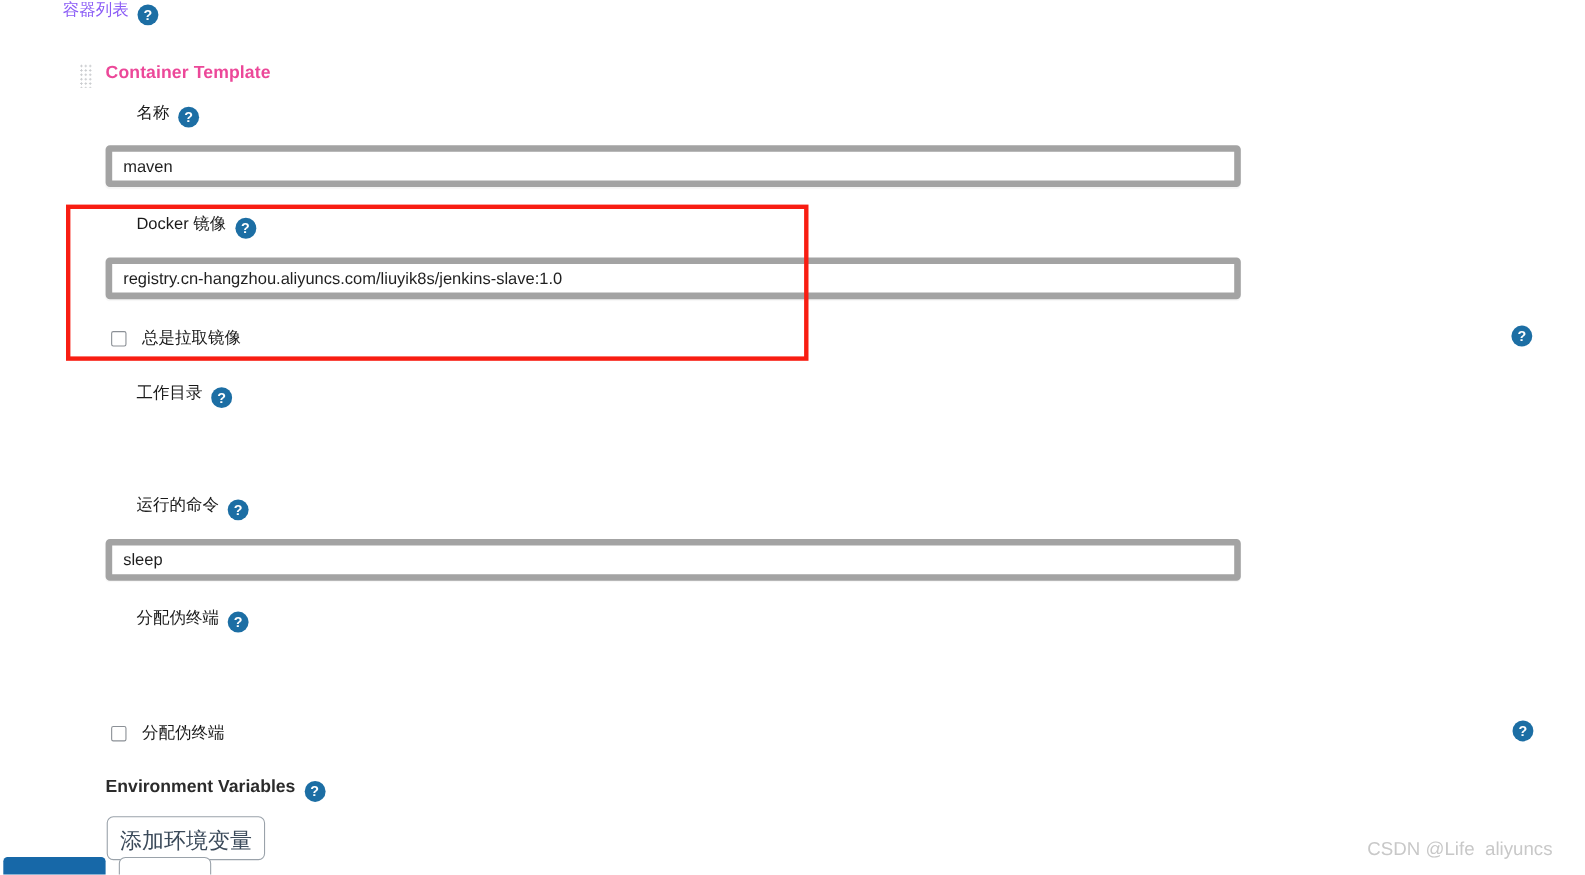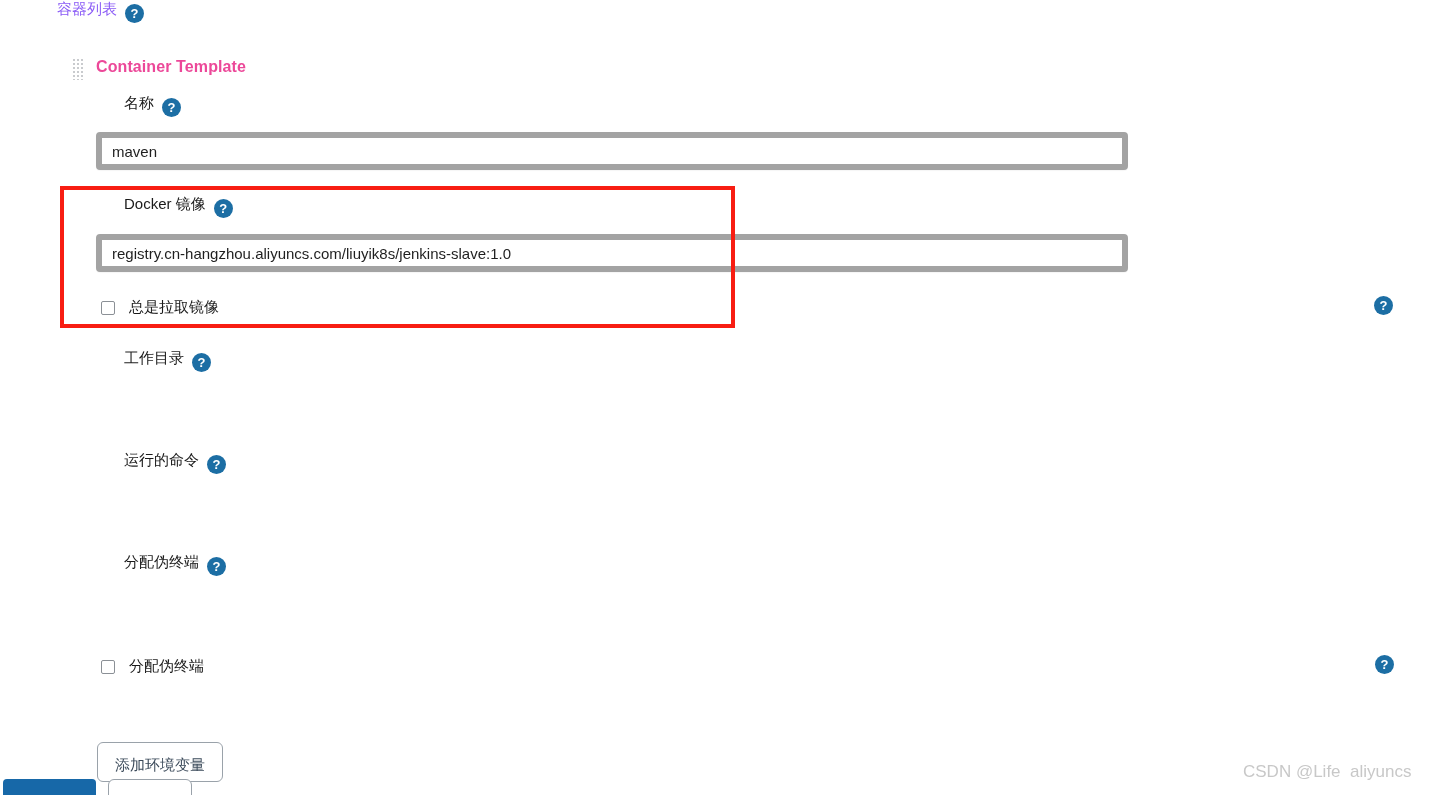"sleep" input.text-input { html: none -> <input> }
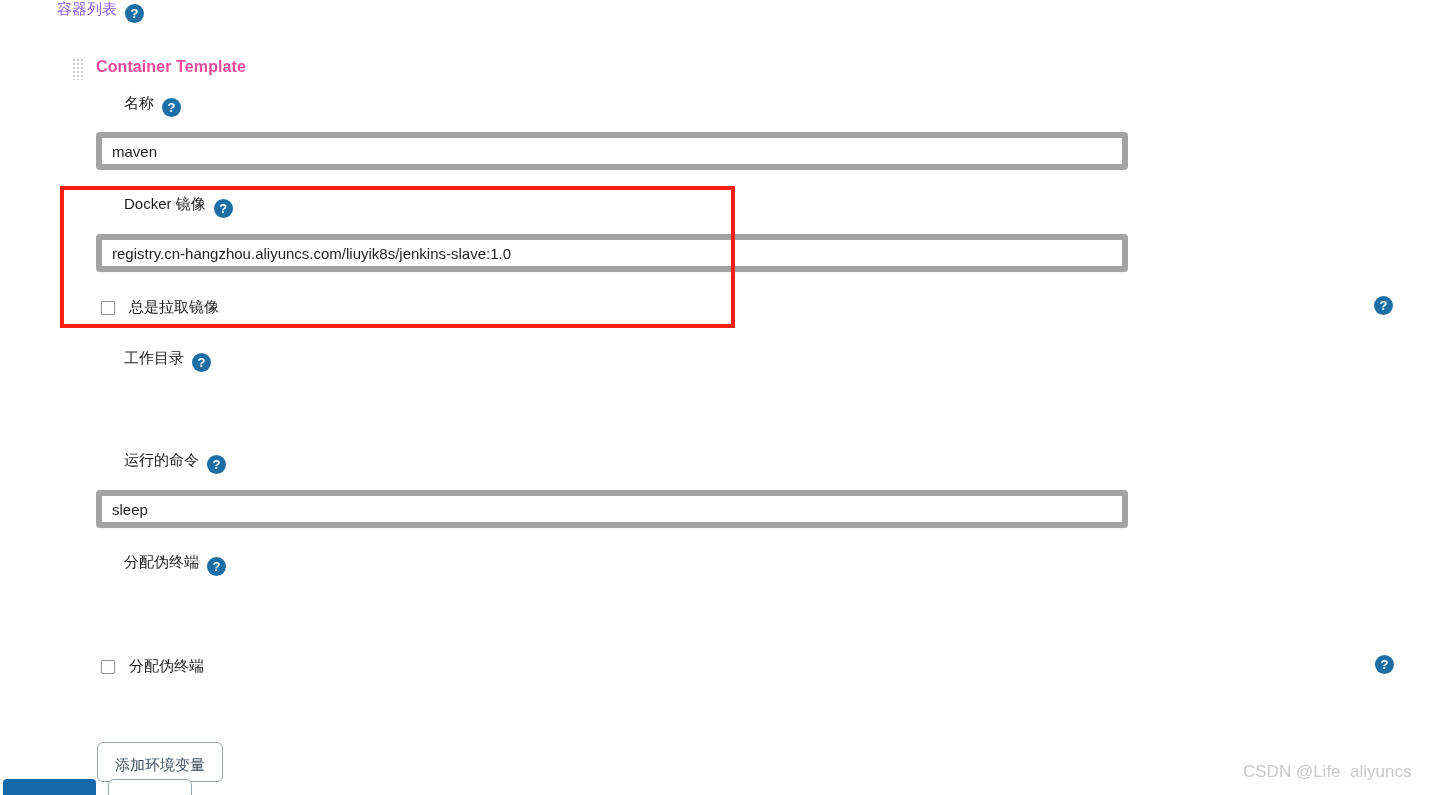"Environment Variables ?" div.abs { html: none -> <div> <span>Environment Variables</span><span>?</span> </div> }
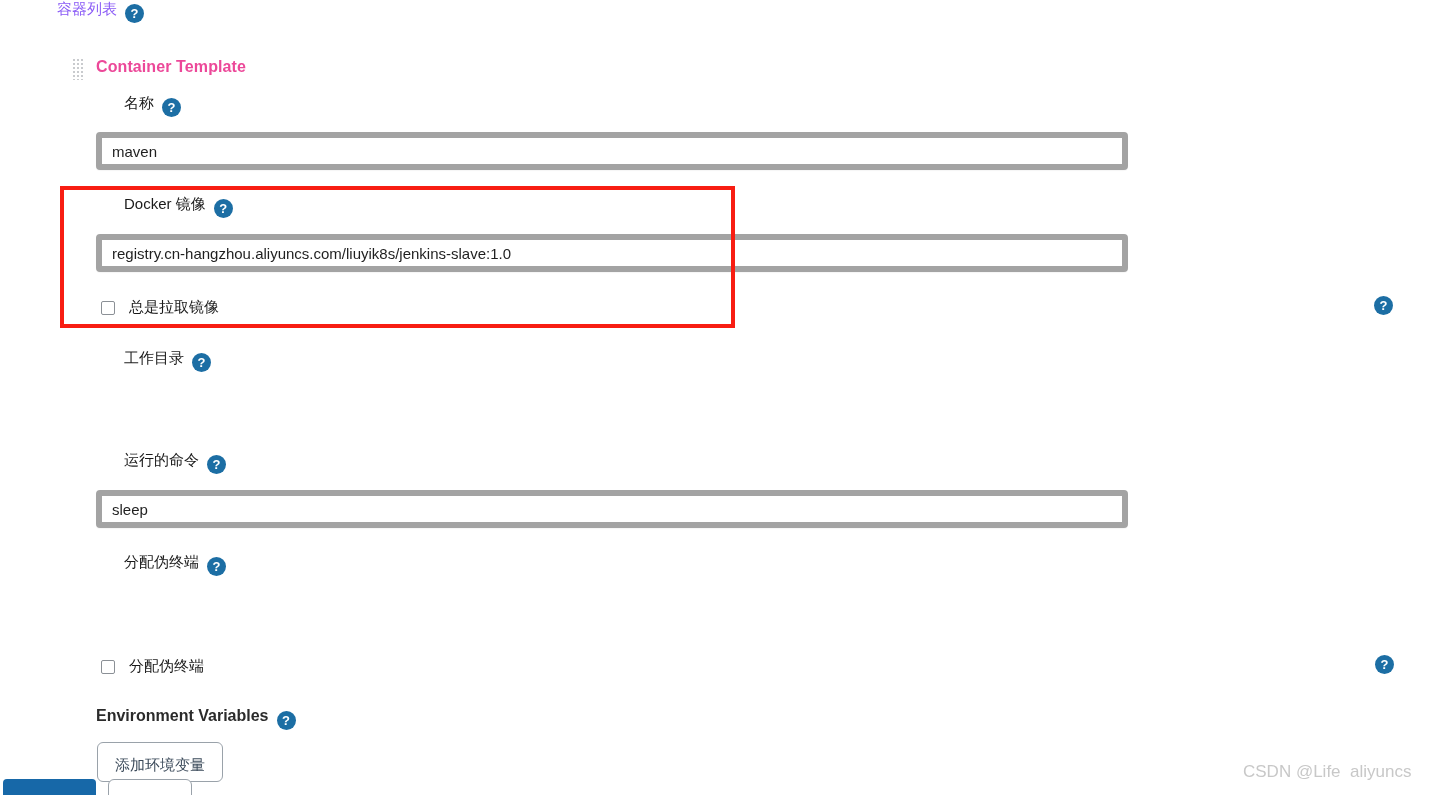"添加环境变量" #btn-add-env { font-size: 15px -> 20px; width: 126px -> 144px }
